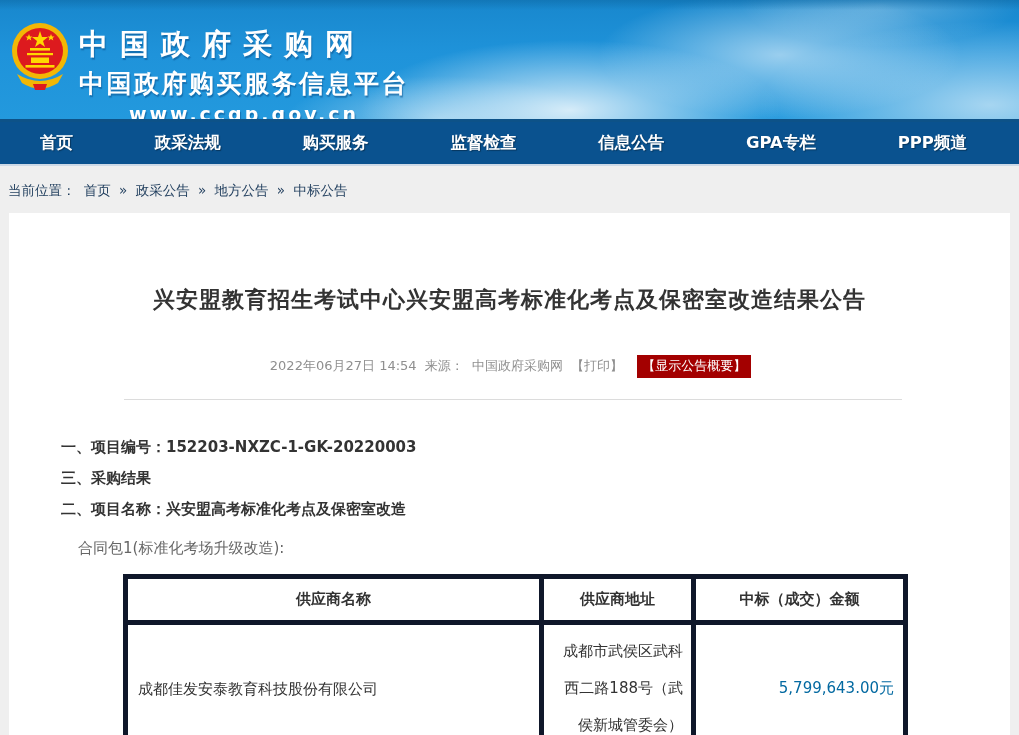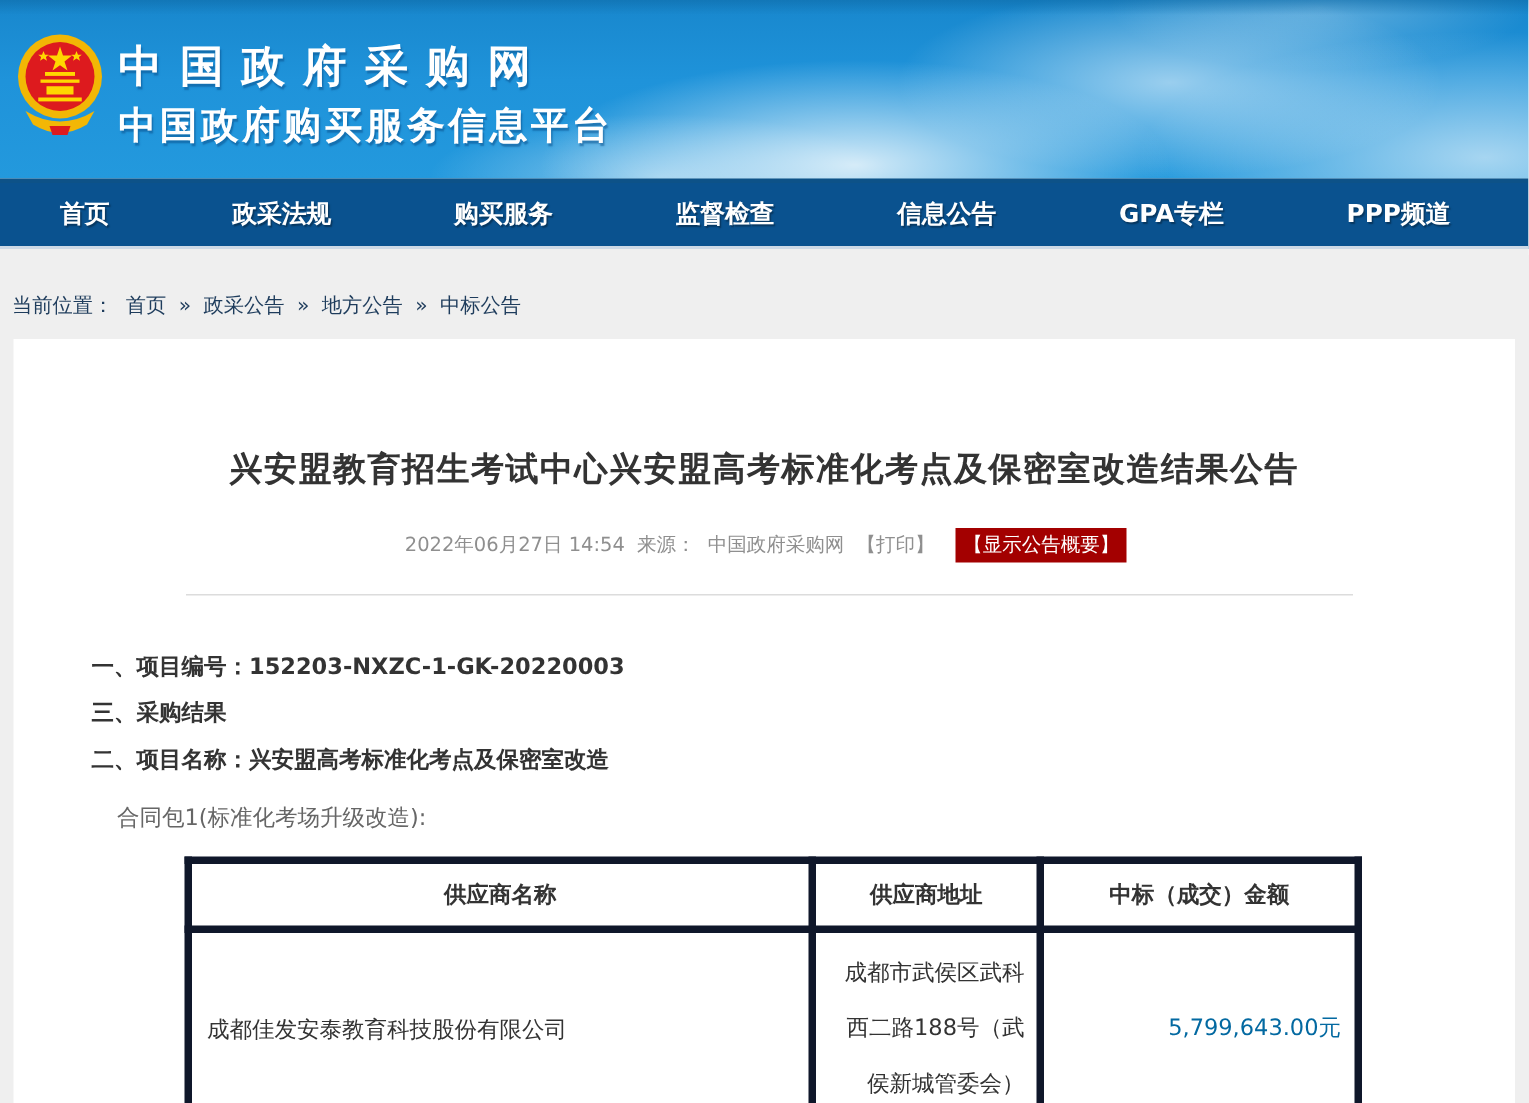"www.ccgp.gov.cn" div.logo-line3 { html: none -> <div>www.ccgp.gov.cn</div> }
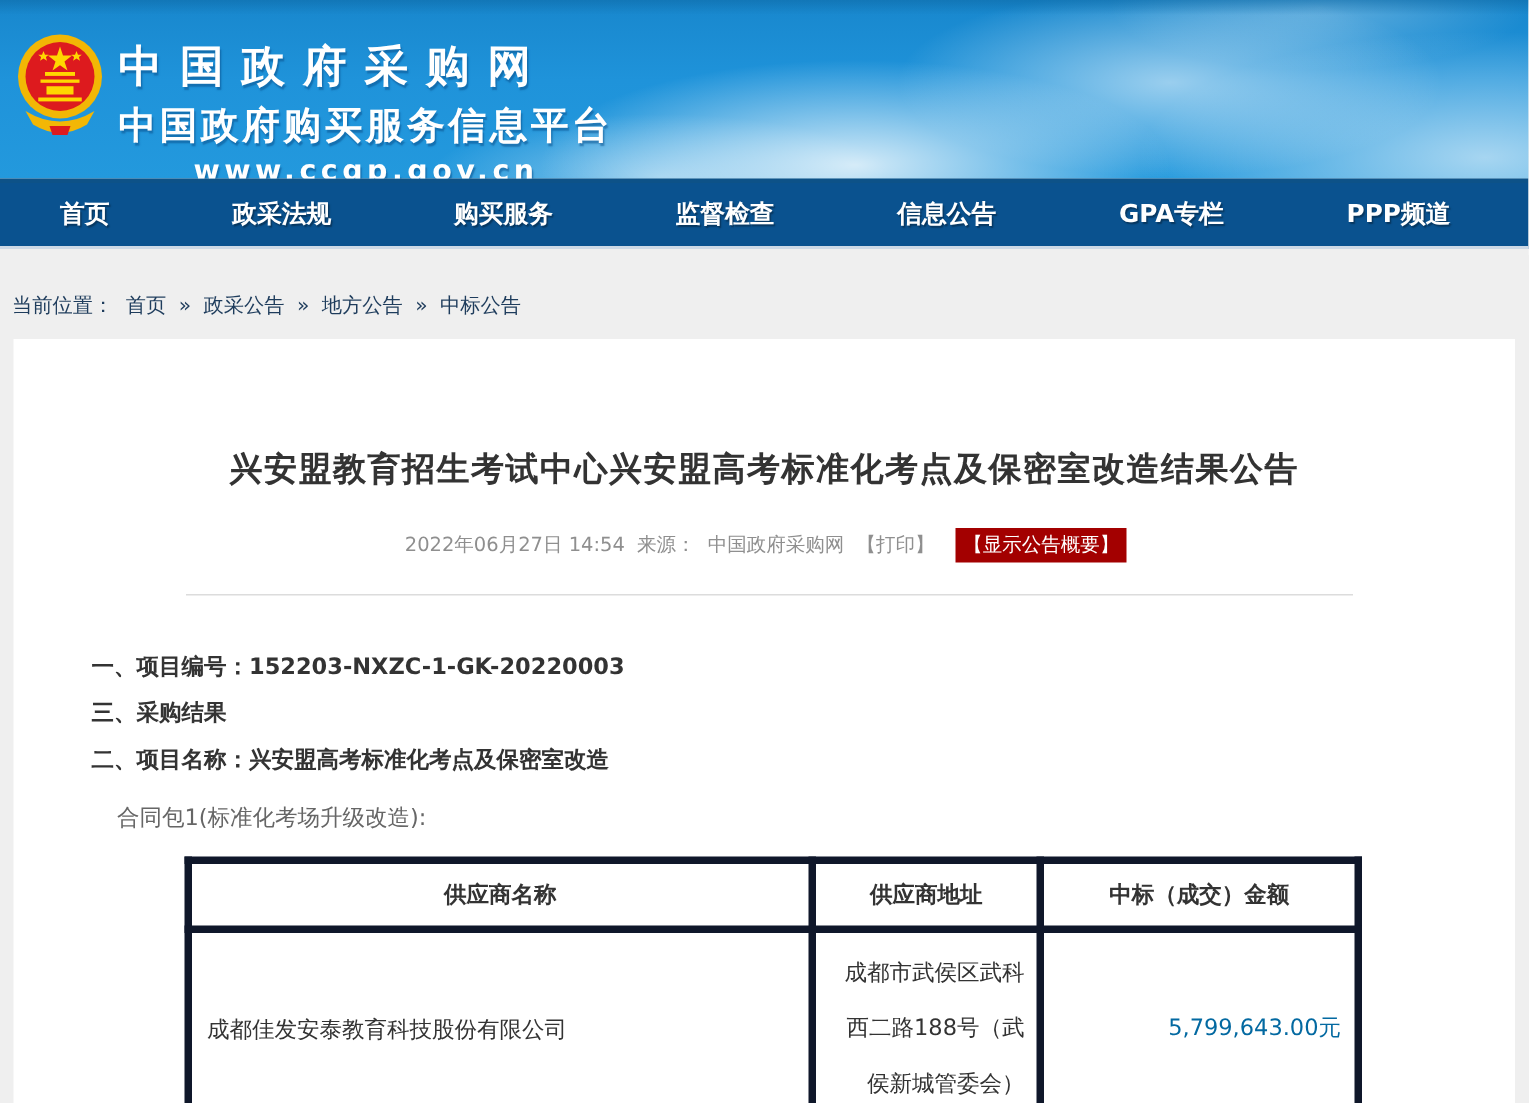"当前位置： 首页 » 政采公告 »" .breadcrumb { padding: 29px 0 13px 8px -> 16px 0 13px 8px }
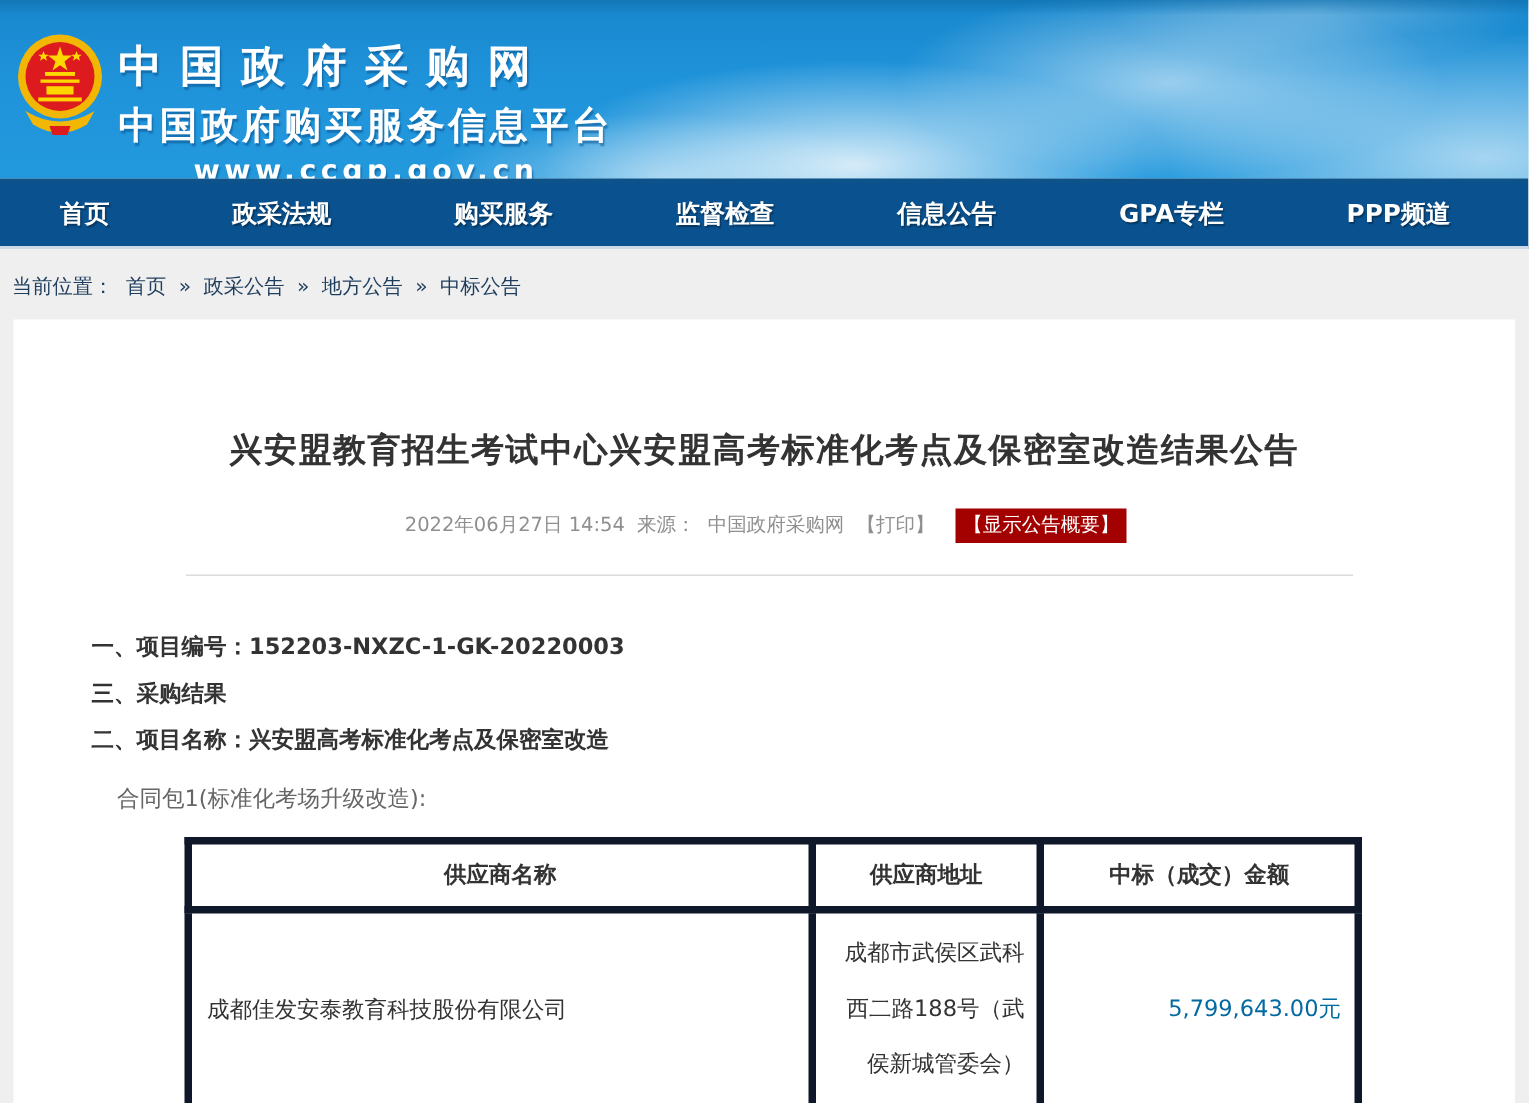"2022年06月27日 14:54 来源： 中国政府采购网 【打印】" .article-meta { margin-top: 24px -> 40px }
